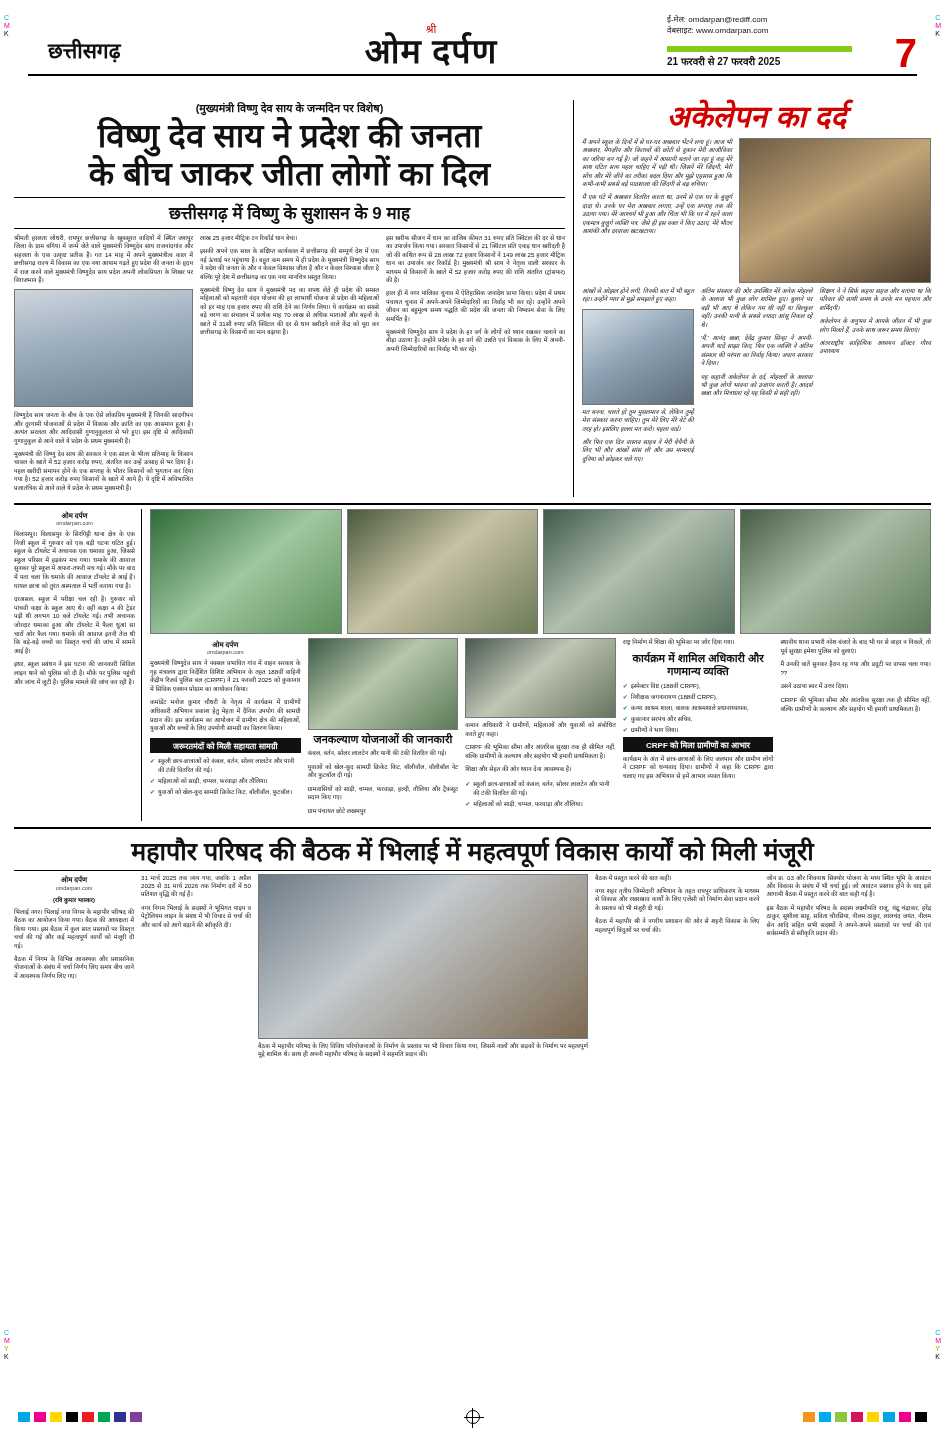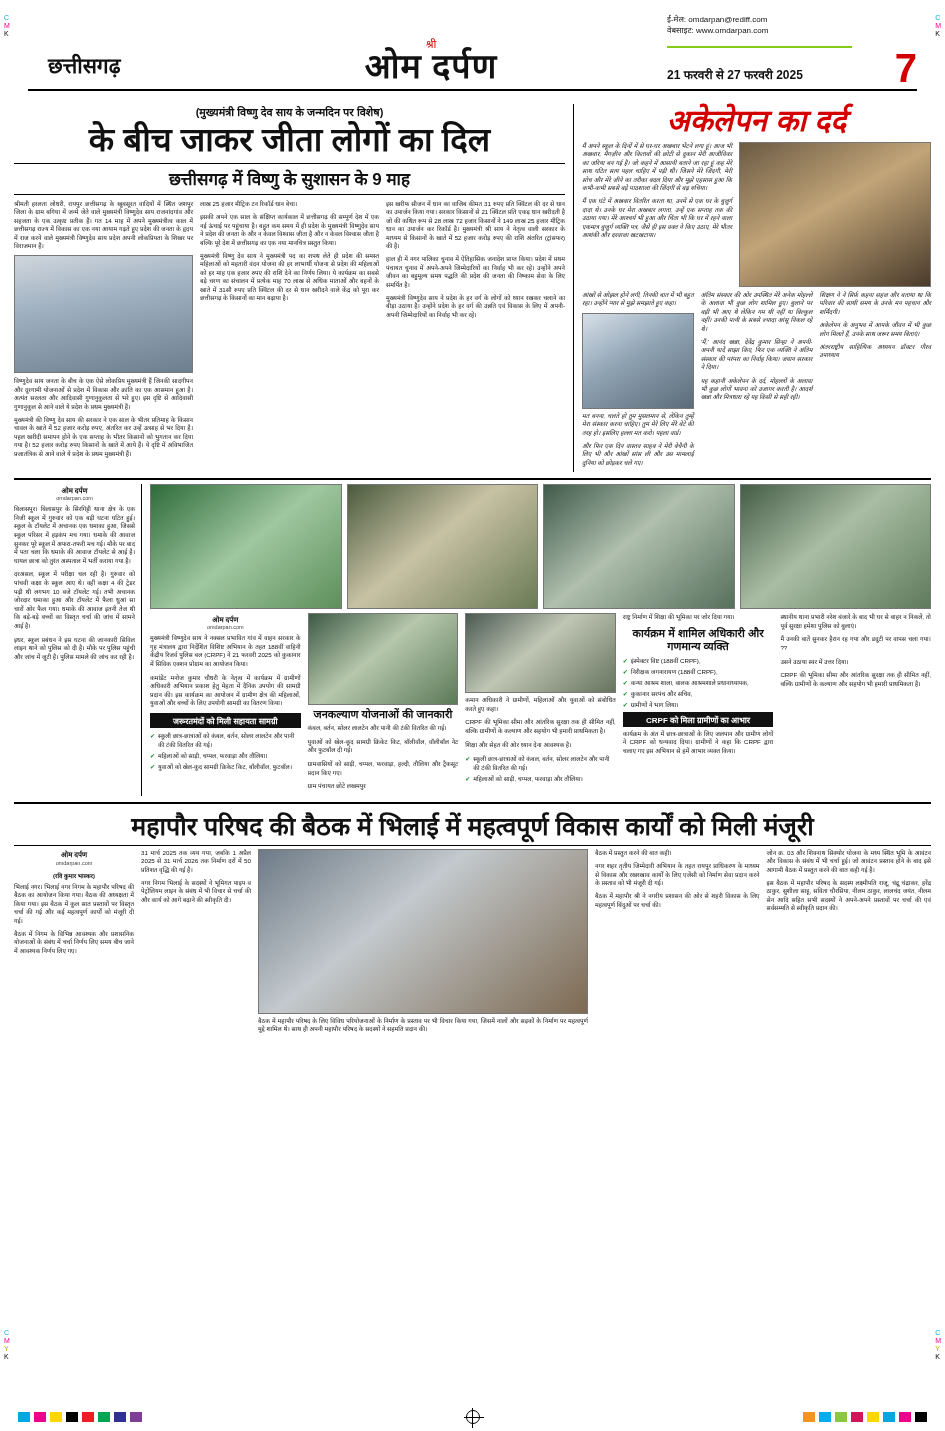"21 फरवरी से 27 फरवरी" .mast-date { border-top: 2px solid #84cc16 -> 6px solid #84cc16; font-size: 12px -> 10px; padding-top: 18px -> 2px }
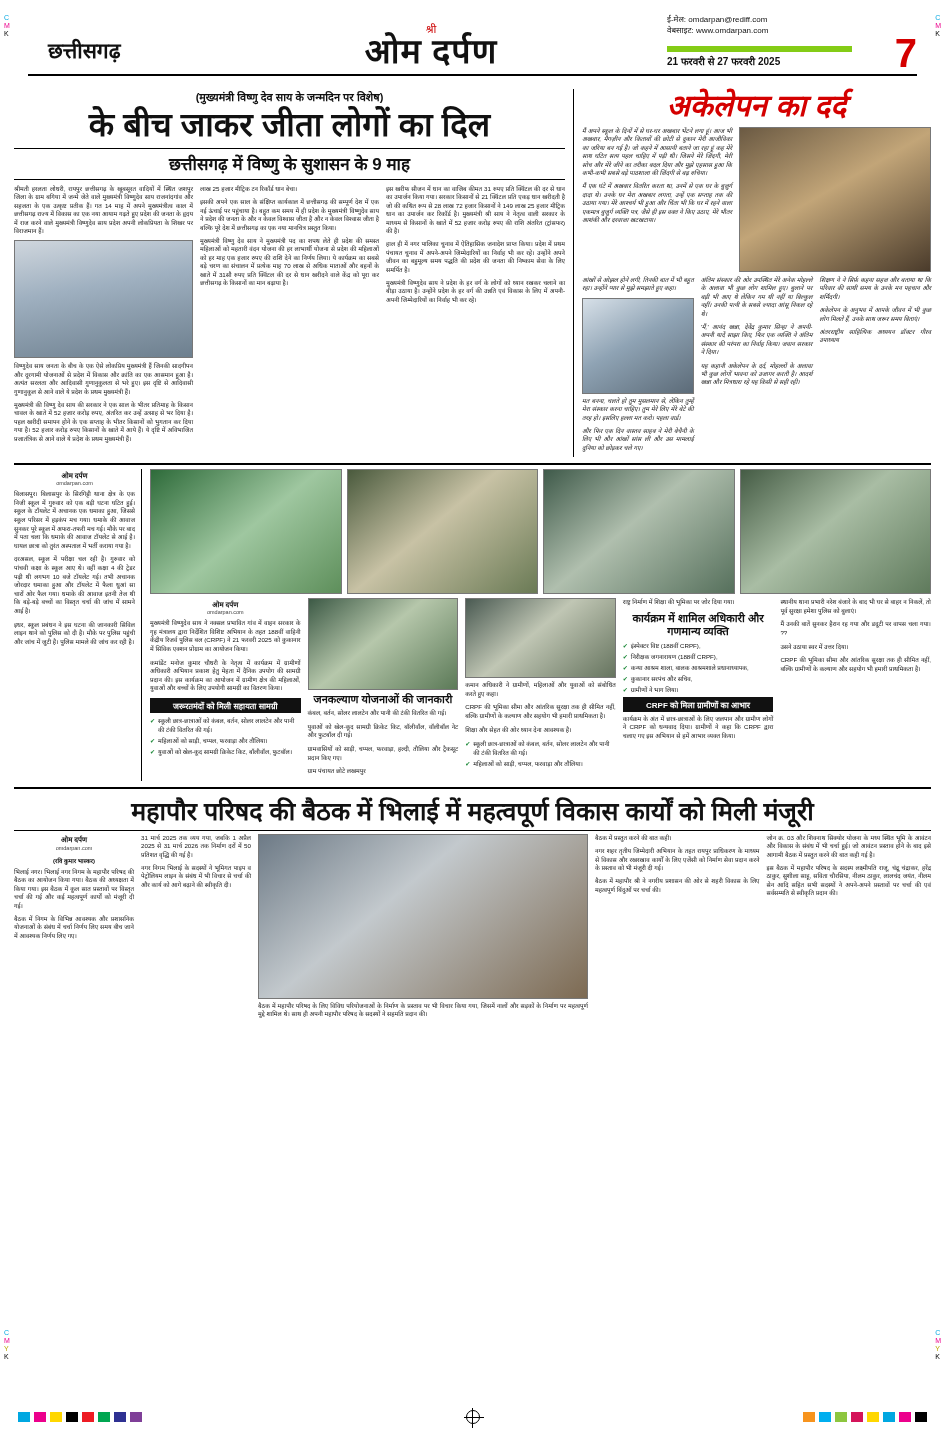"(मुख्यमंत्री विष्णु देव साय के" .content { margin-top: 13px -> 24px }
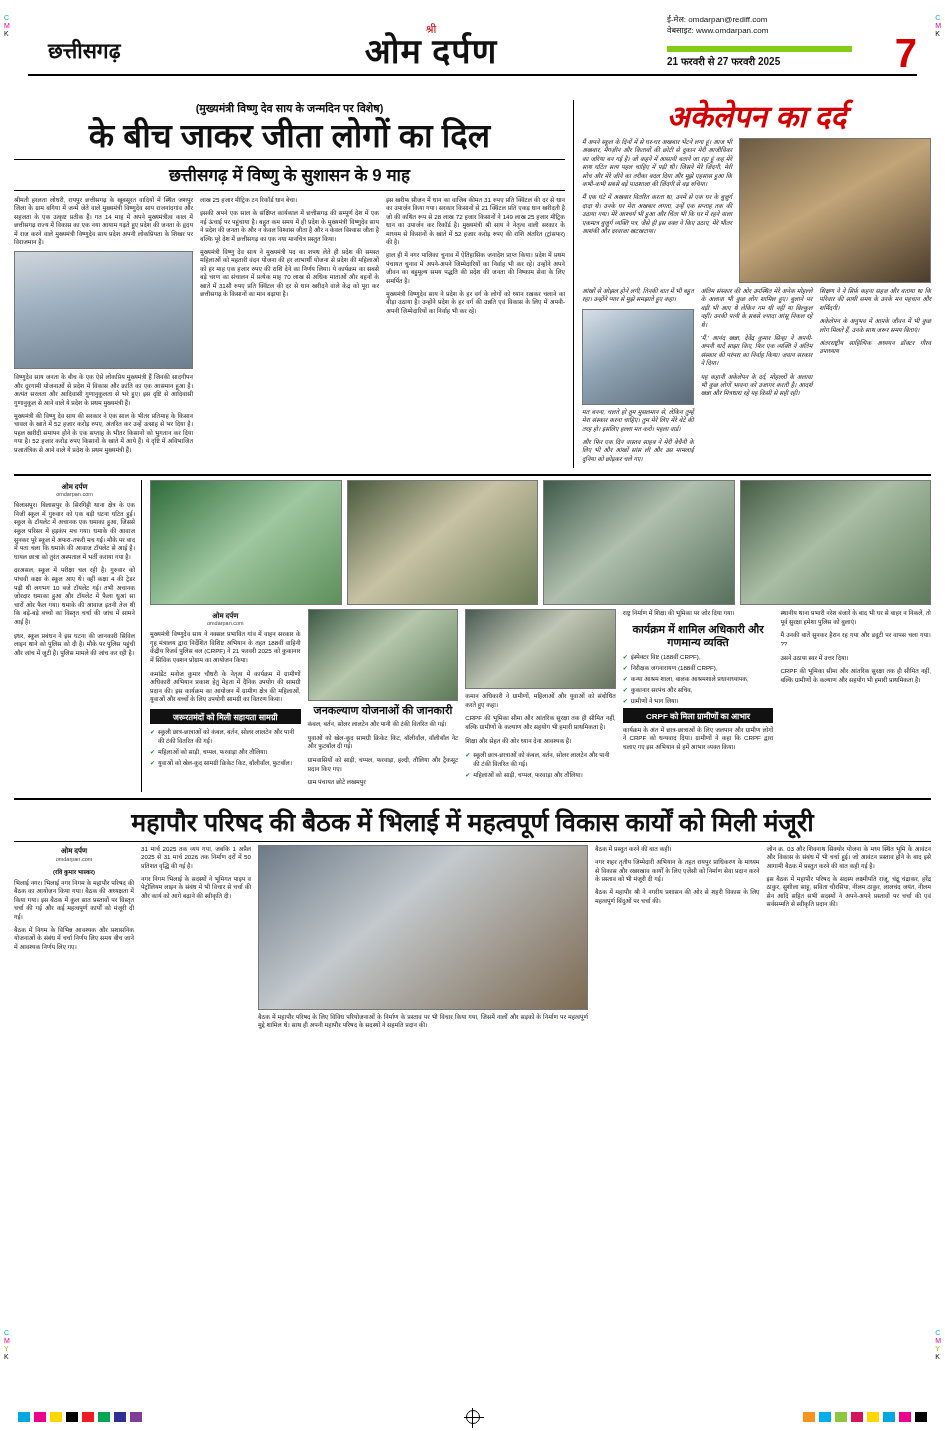"विष्णु देव साय ने प्रदेश" div { html: none -> <div>विष्णु देव साय ने प्रदेश की जनता</div> }
